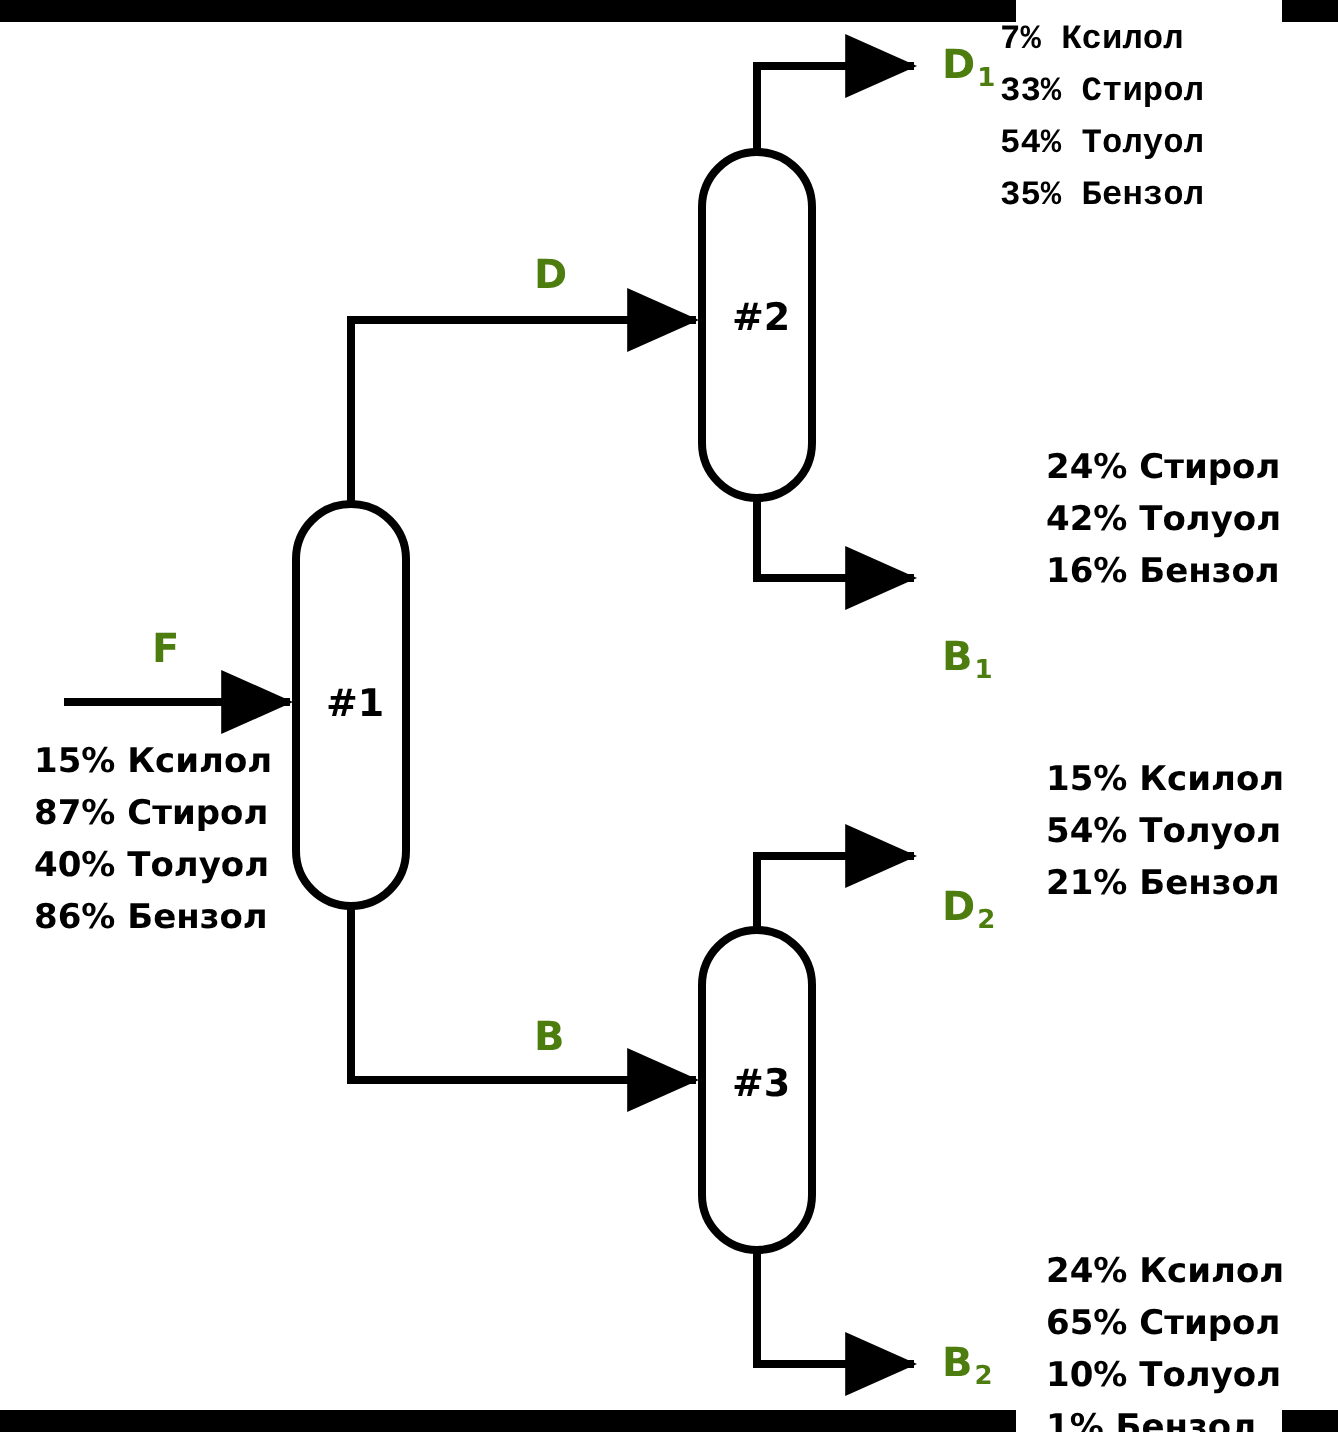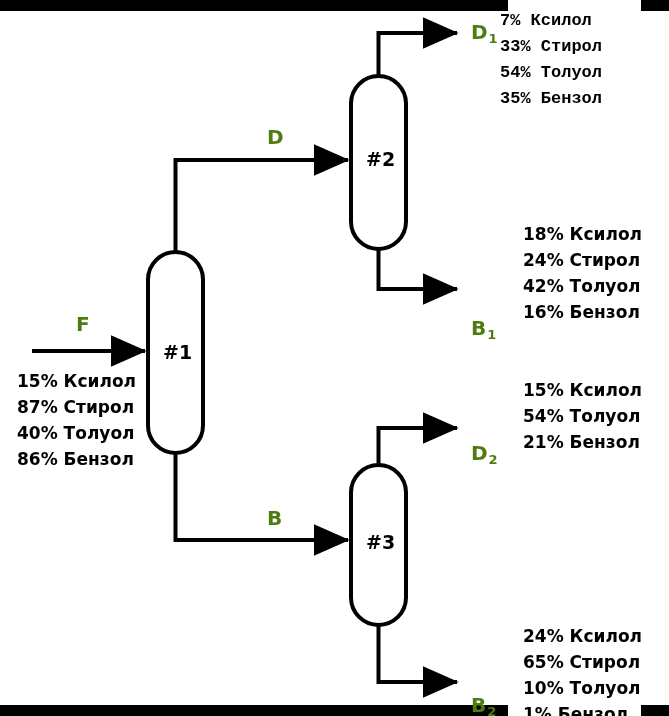"18% Ксилол" span.comp-line { html: <span>18% Ксилол</span> -> none }
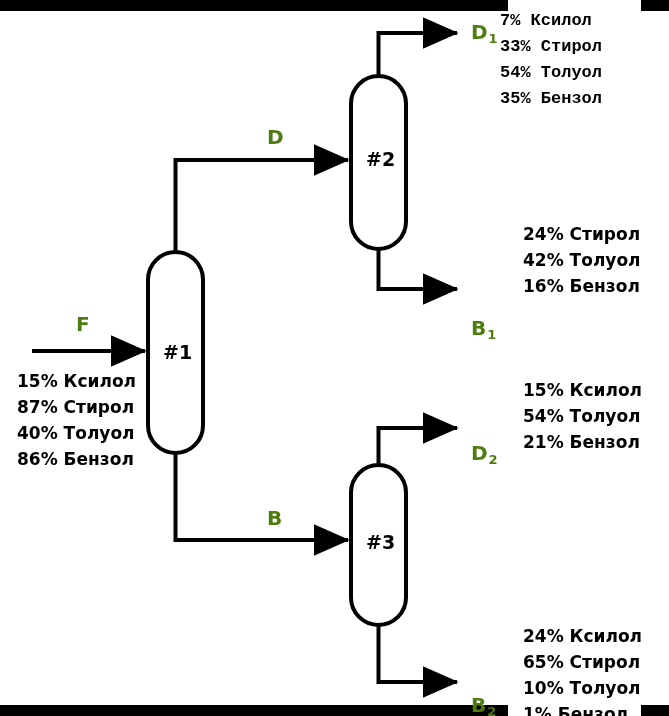"B2" div.stream-label { margin-top: 24px -> none }
